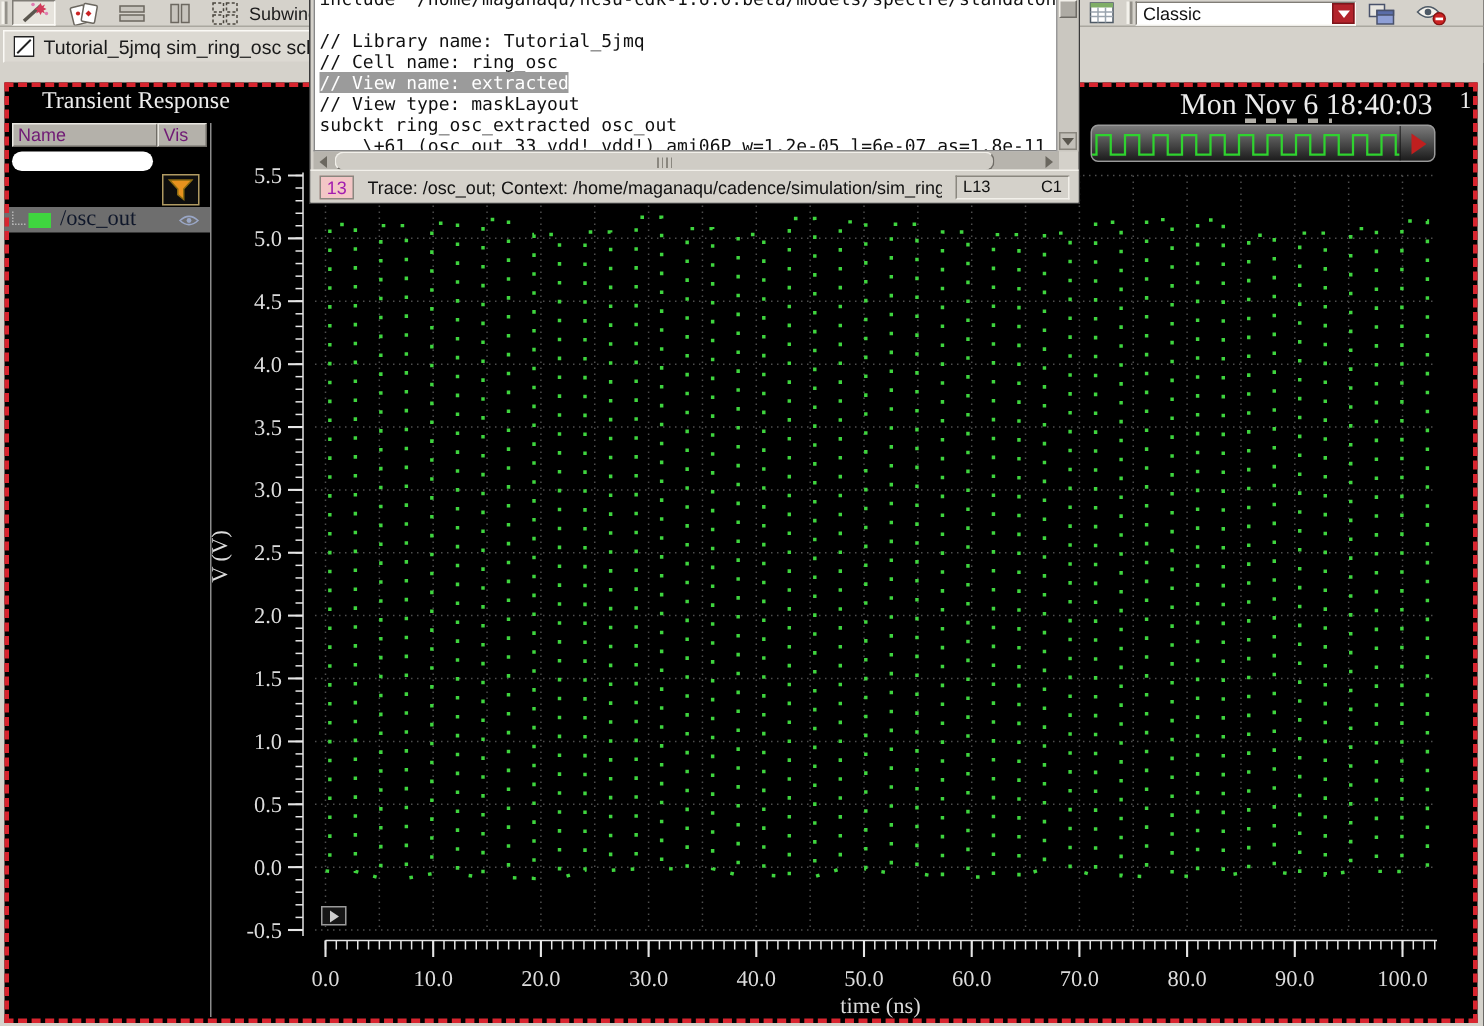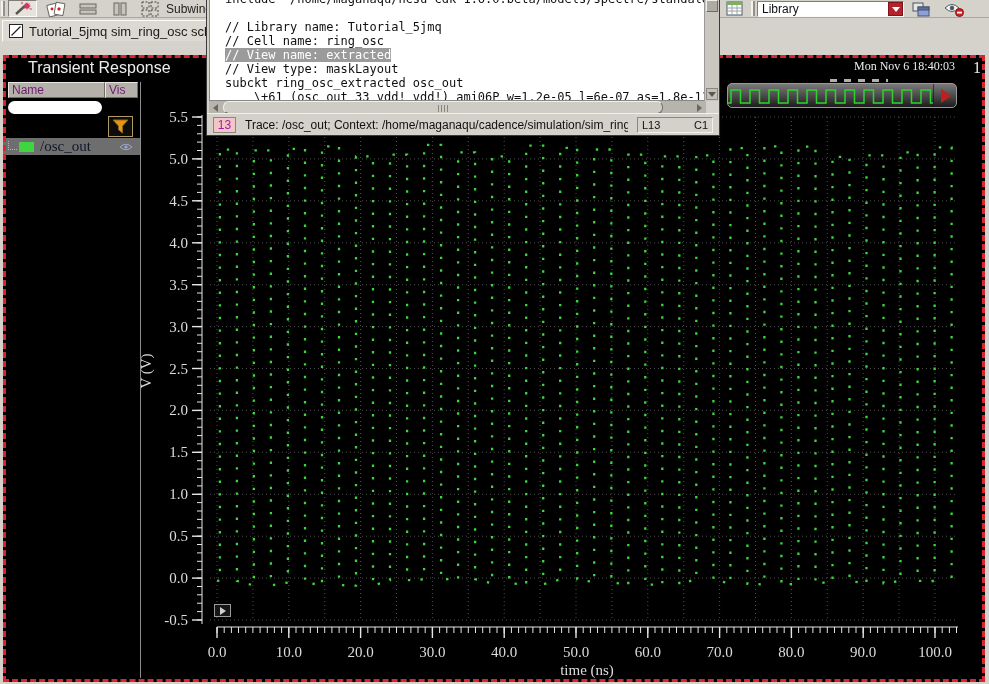"Library" span { text: Library -> Classic }
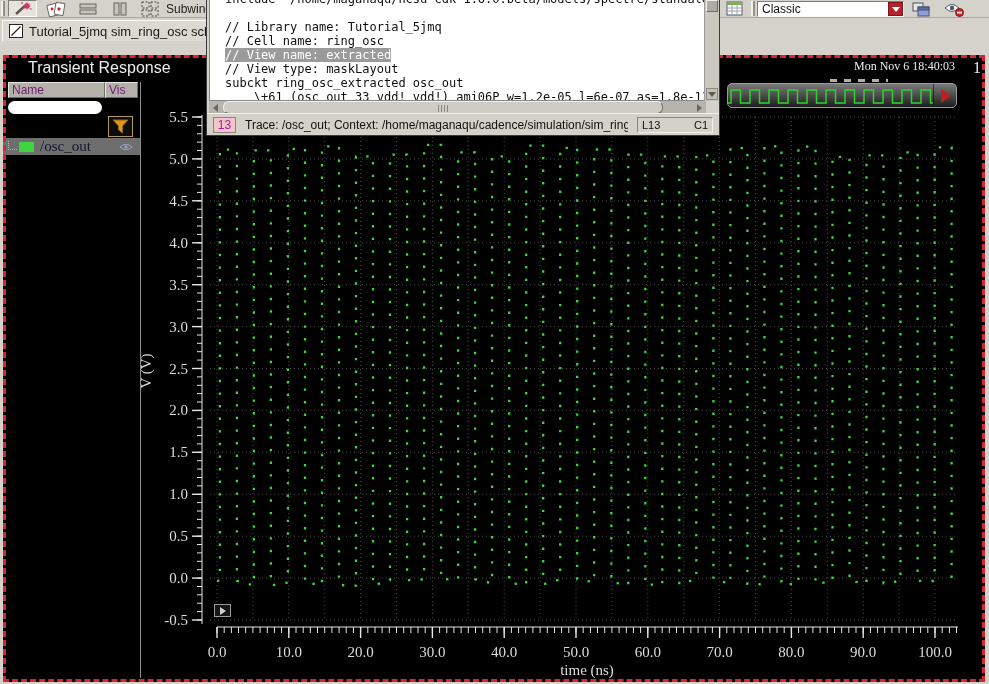"// Library name: Tutorial_5jmq" .cl { padding-left: 15px -> 3px }
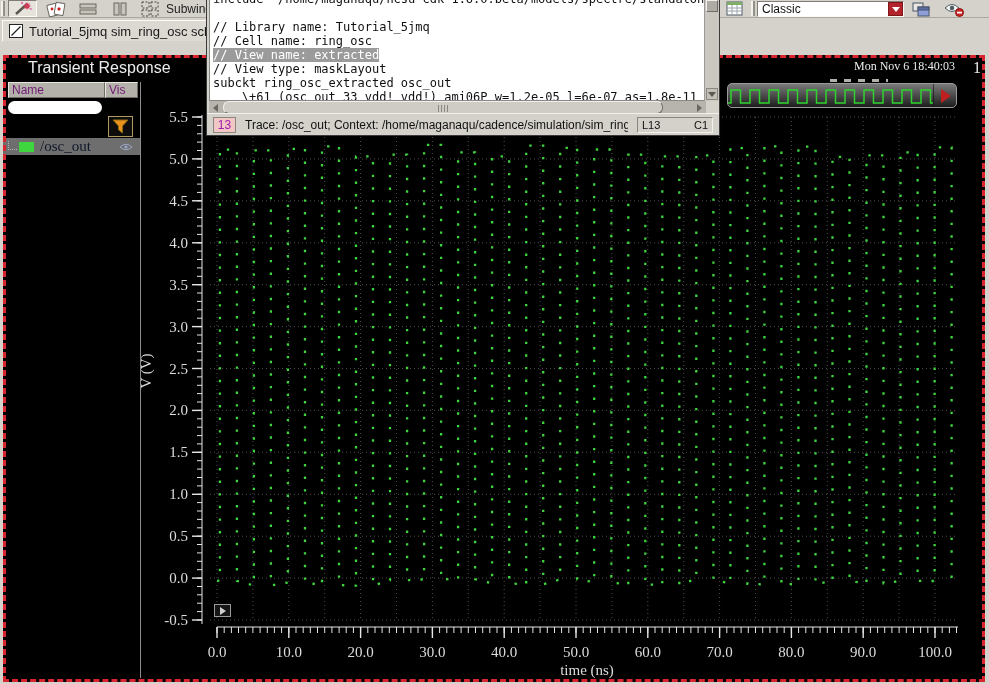"Transient Response" .win-title { font-family: Liberation Sans, sans-serif -> Liberation Serif, serif }
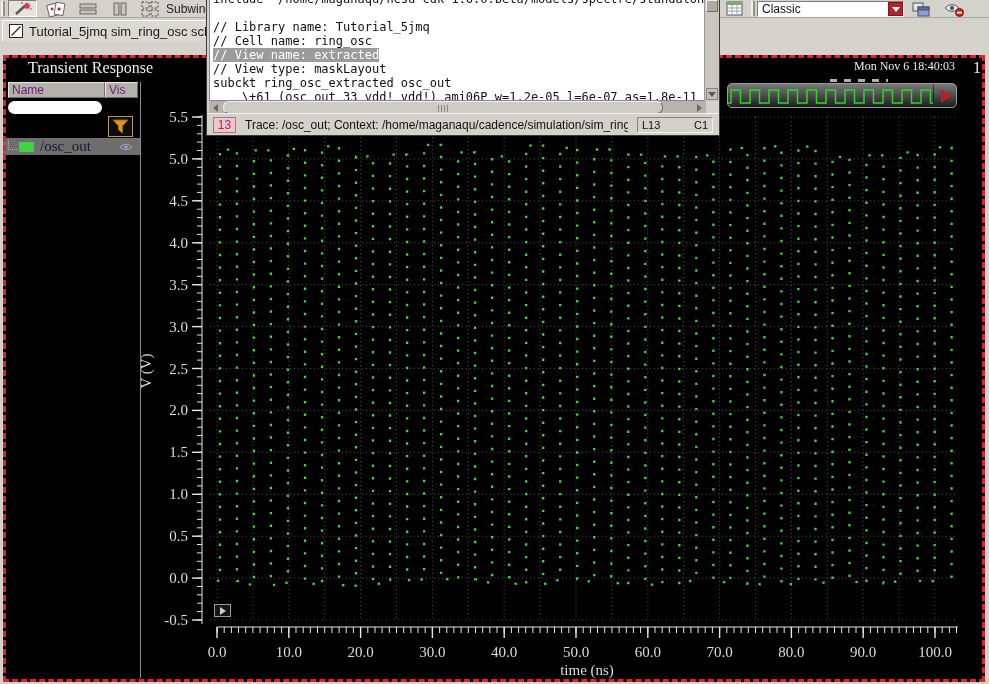"Mon Nov 6 18:40:03" .timestamp { font-size: 12px -> 20px }
